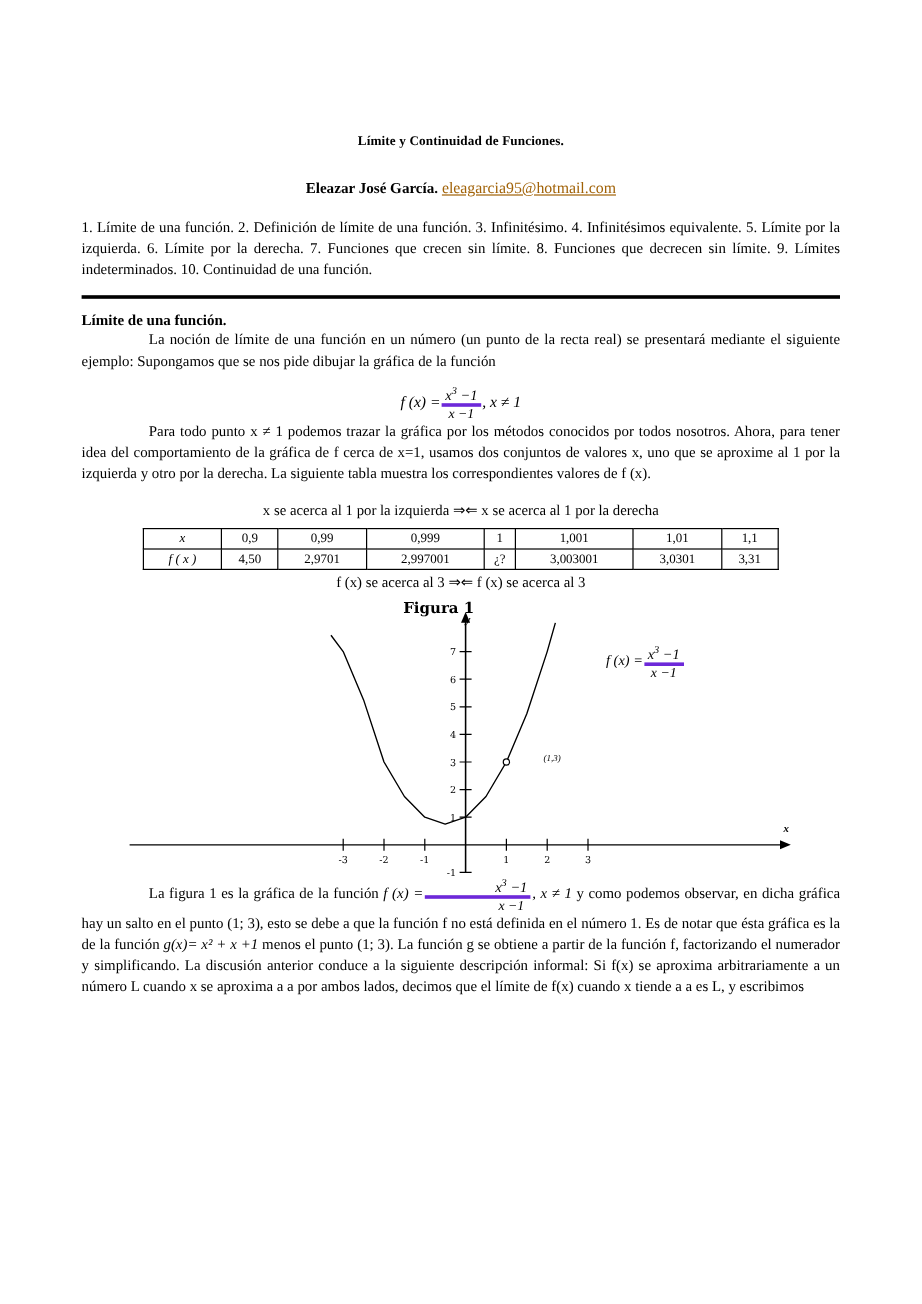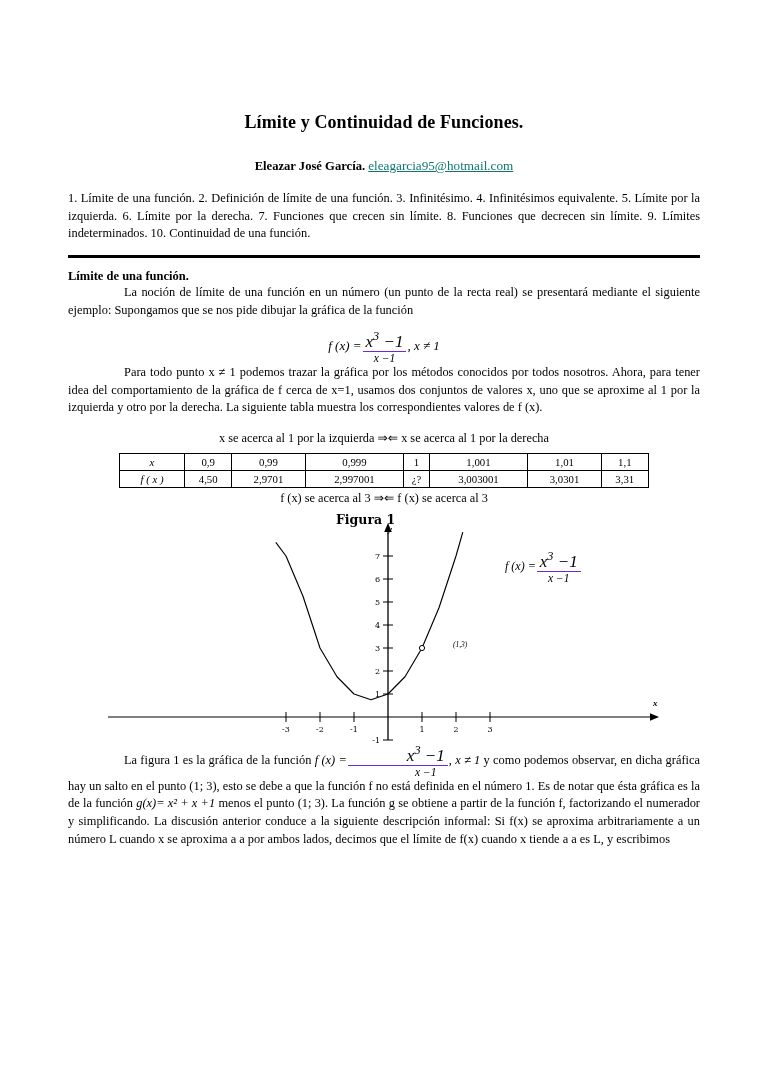"Límite y Continuidad de Funciones." .doc-title { font-size: 18px -> 11px }
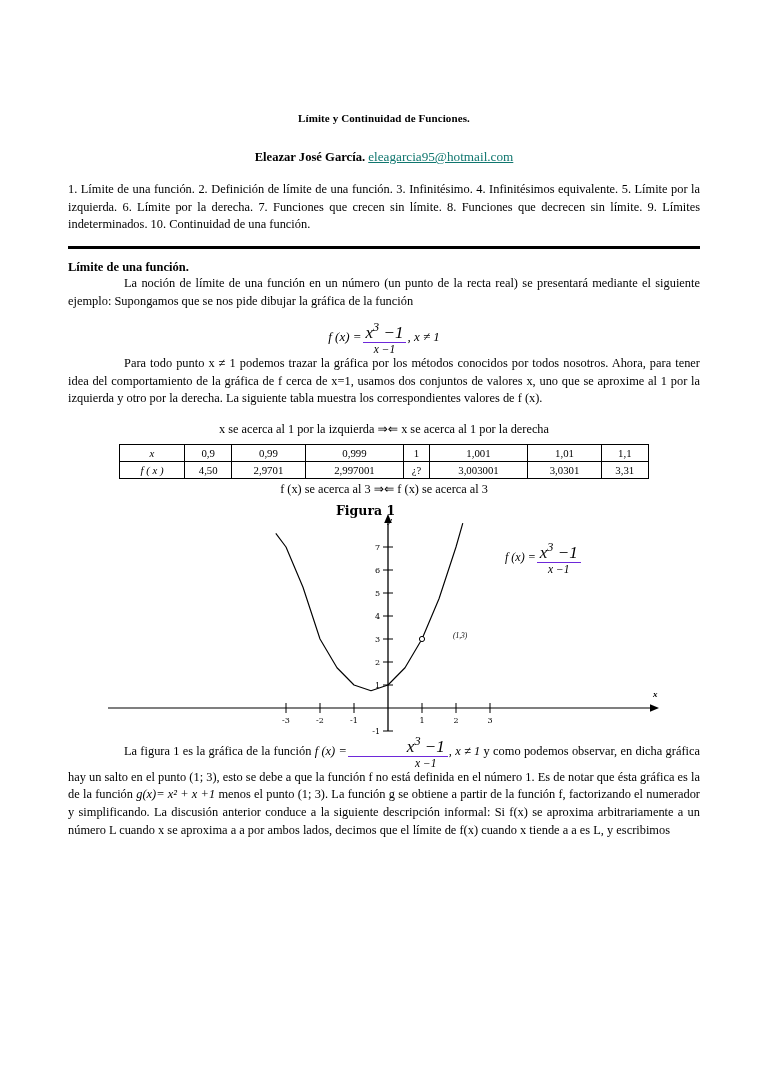"eleagarcia95@hotmail.com" .email-link { color: #0f766e -> #a16207 }
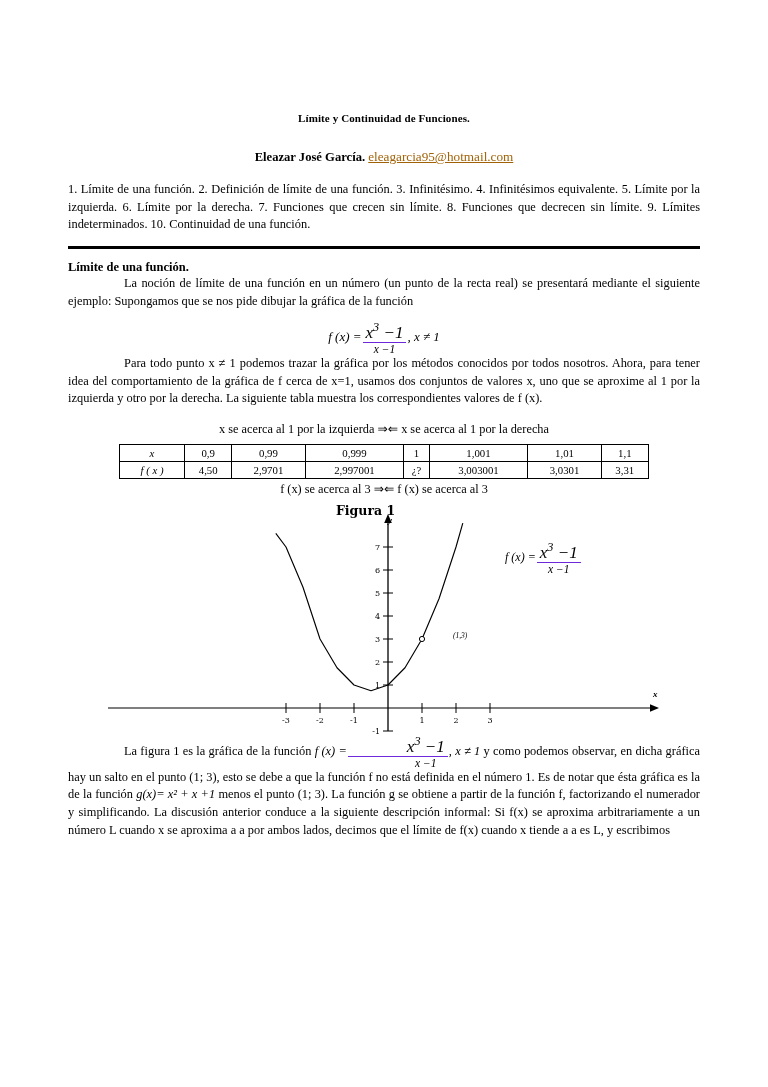"x3 −1" .frac .num { border-bottom: 1px solid #6d28d9 -> 3px solid #6d28d9; font-size: 17px -> 12px }
